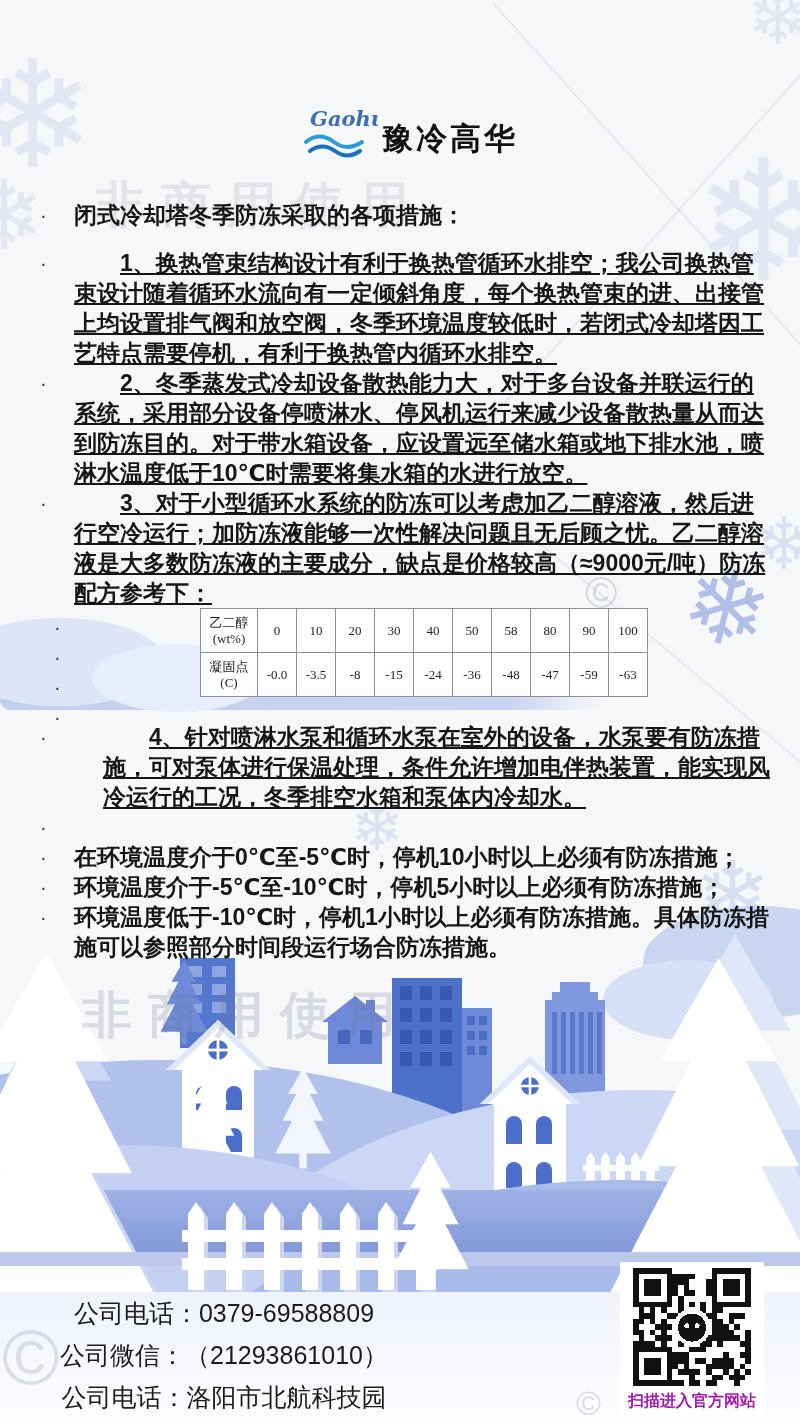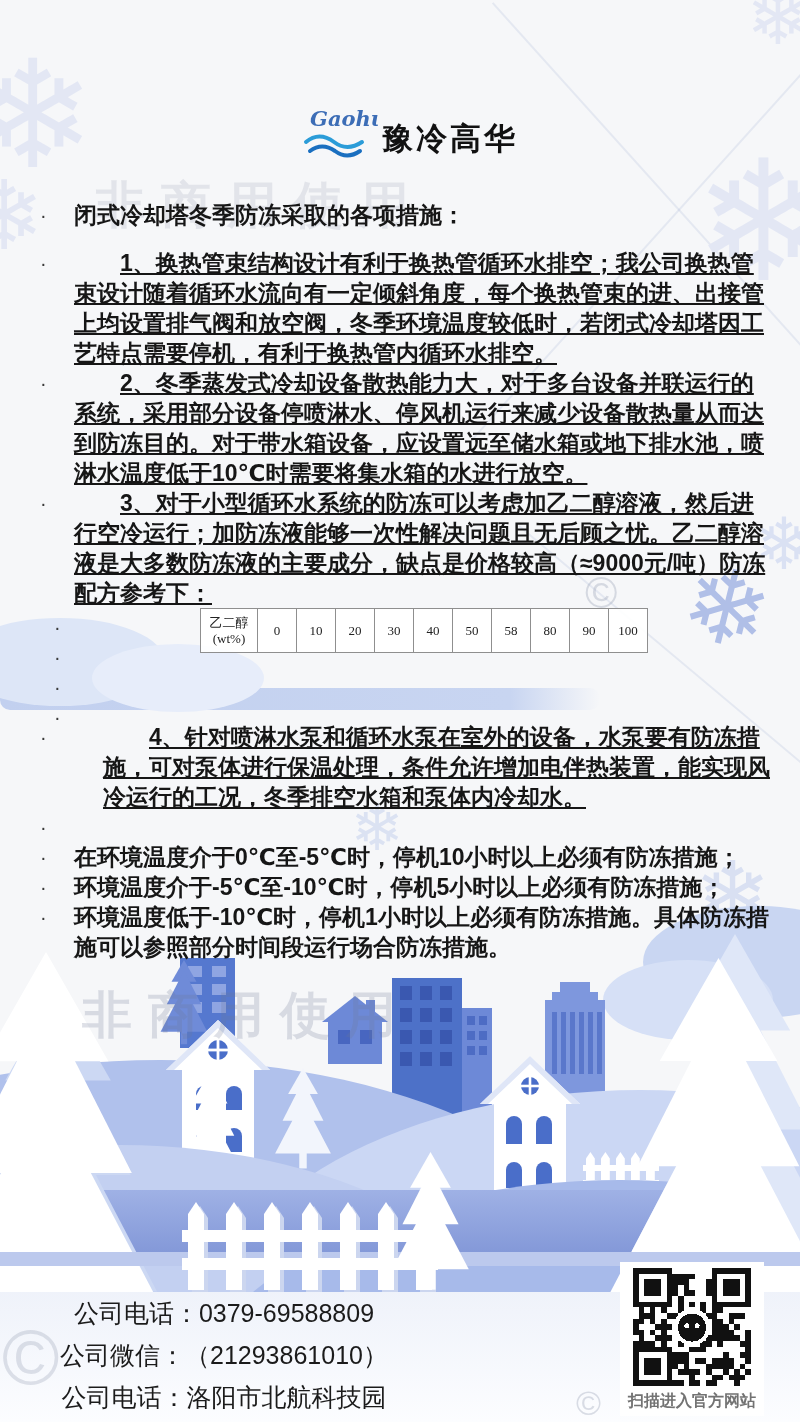"凝固点" tr { html: none -> <tr> <td> <div>凝固点</div> <div>(C)</div> </td> <td>-0.0</td> <td>-3.5</td> <td>-8</td> <td>-15</td> <td>-24</td> <td>-36</td> <td>-48</td> <td>-47</td> <td>-59</td> <td>-63</td> </tr> }
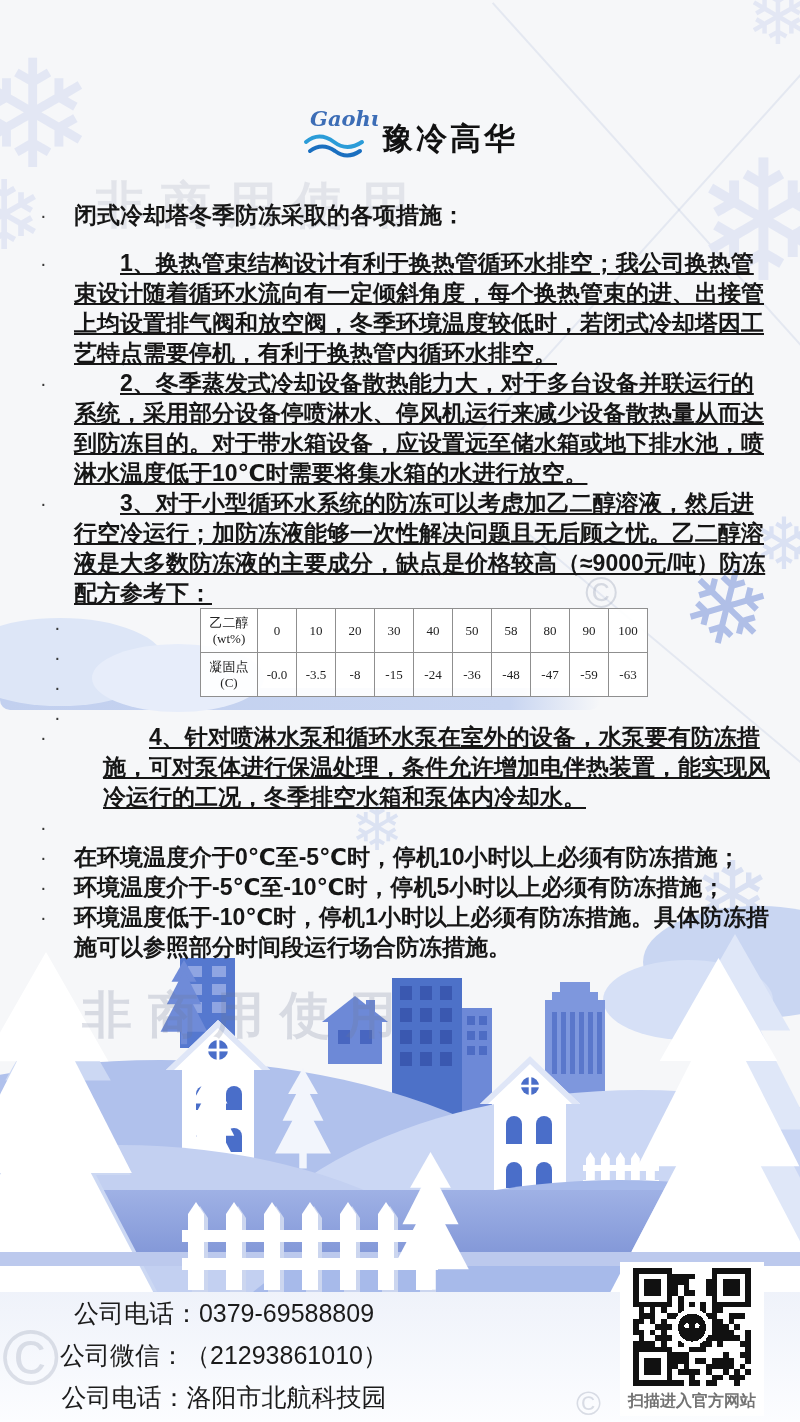"扫描进入官方网站" .qrcaption { color: #737373 -> #a21caf }
